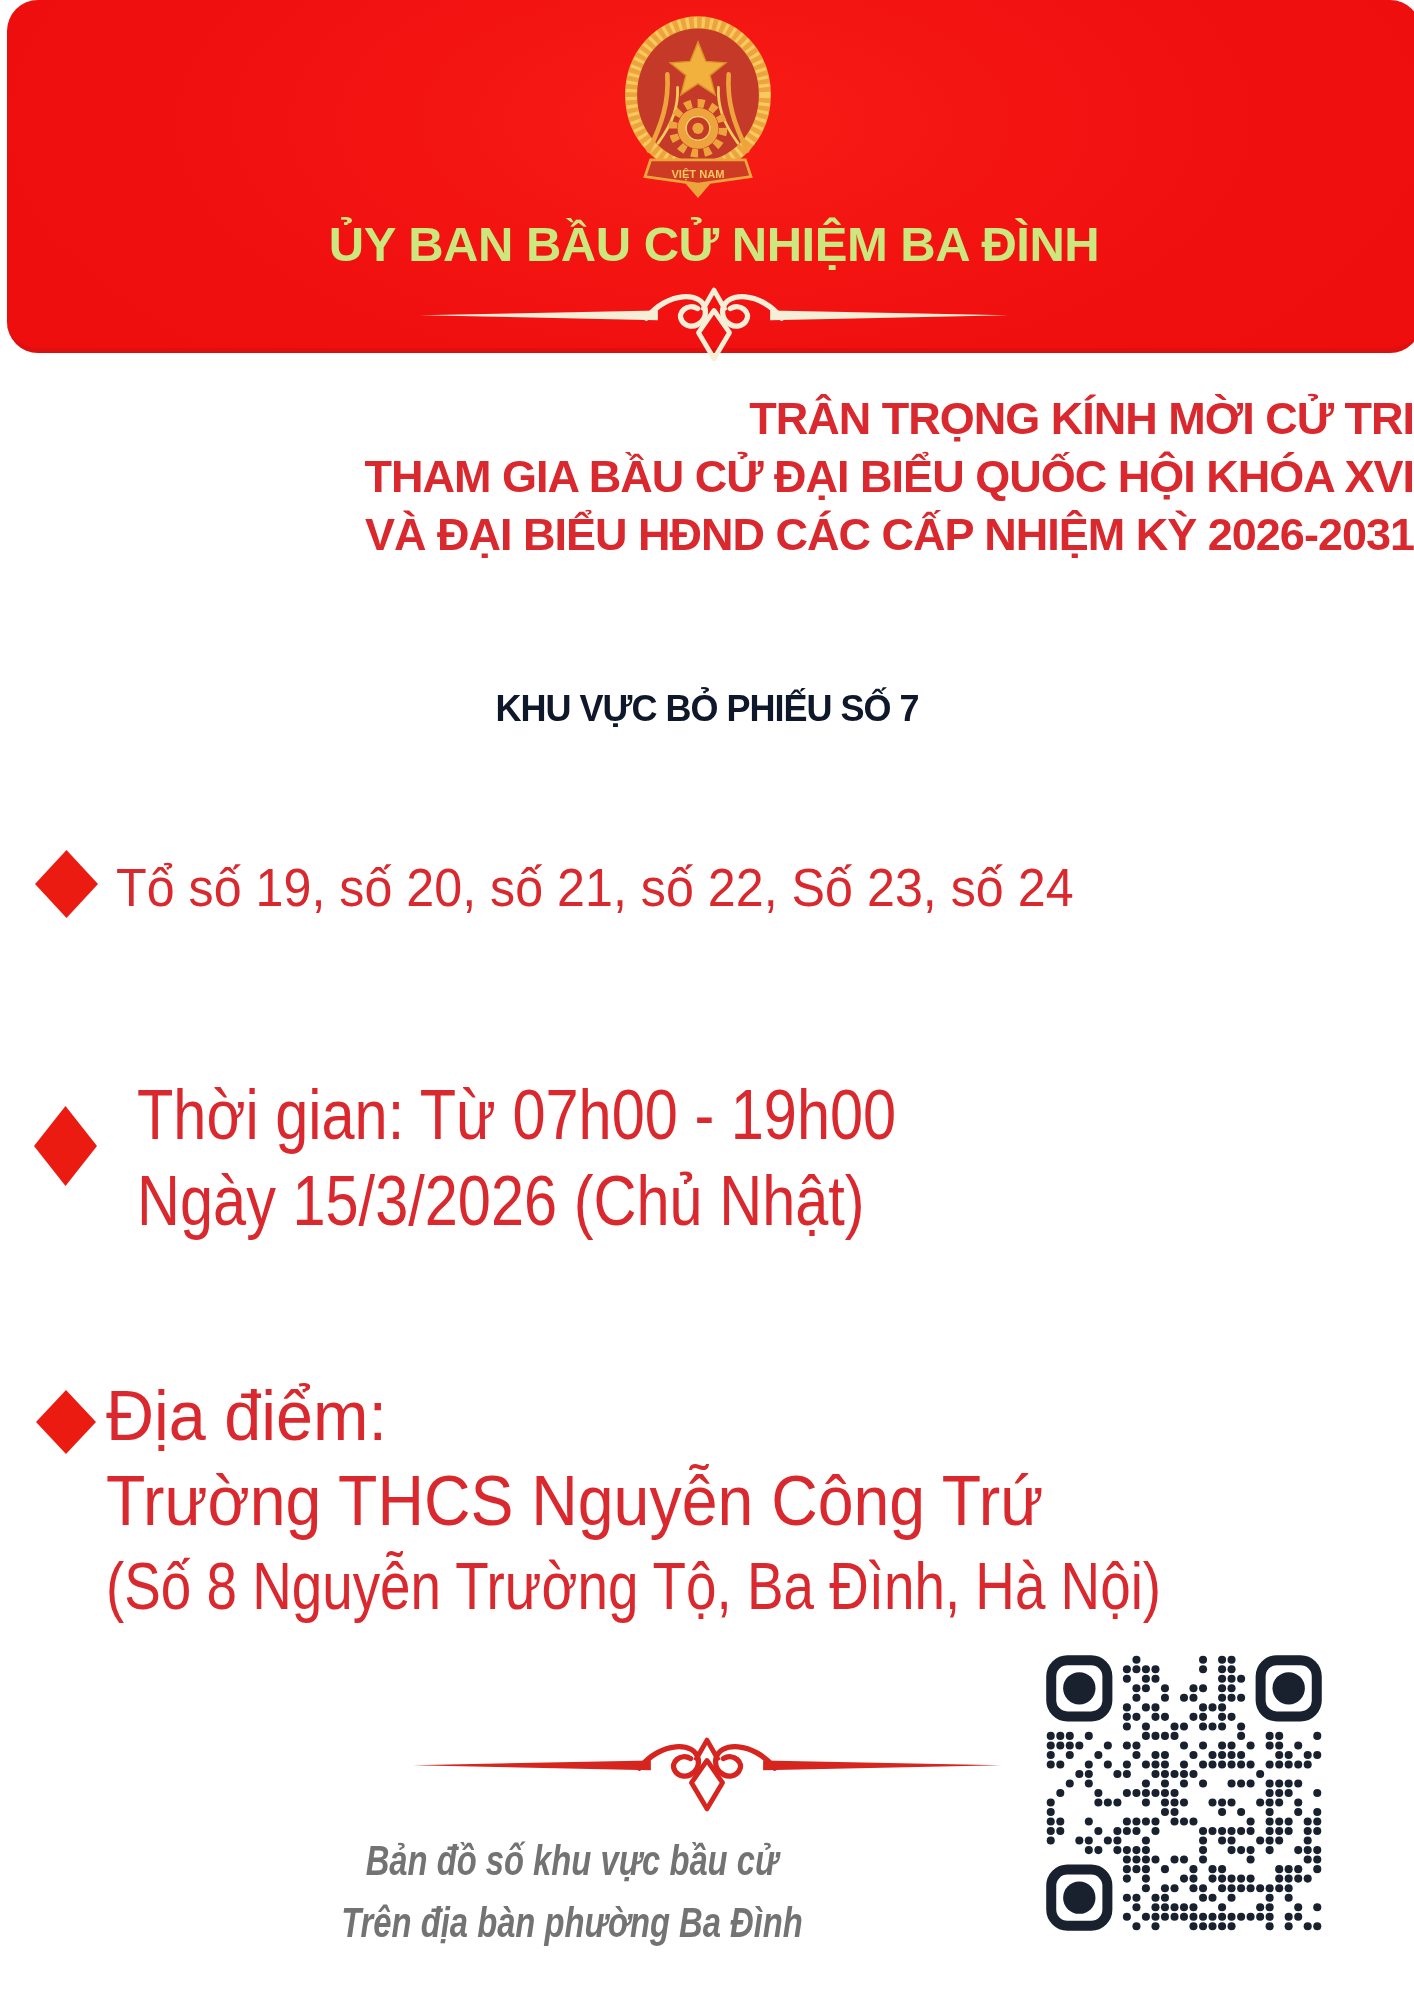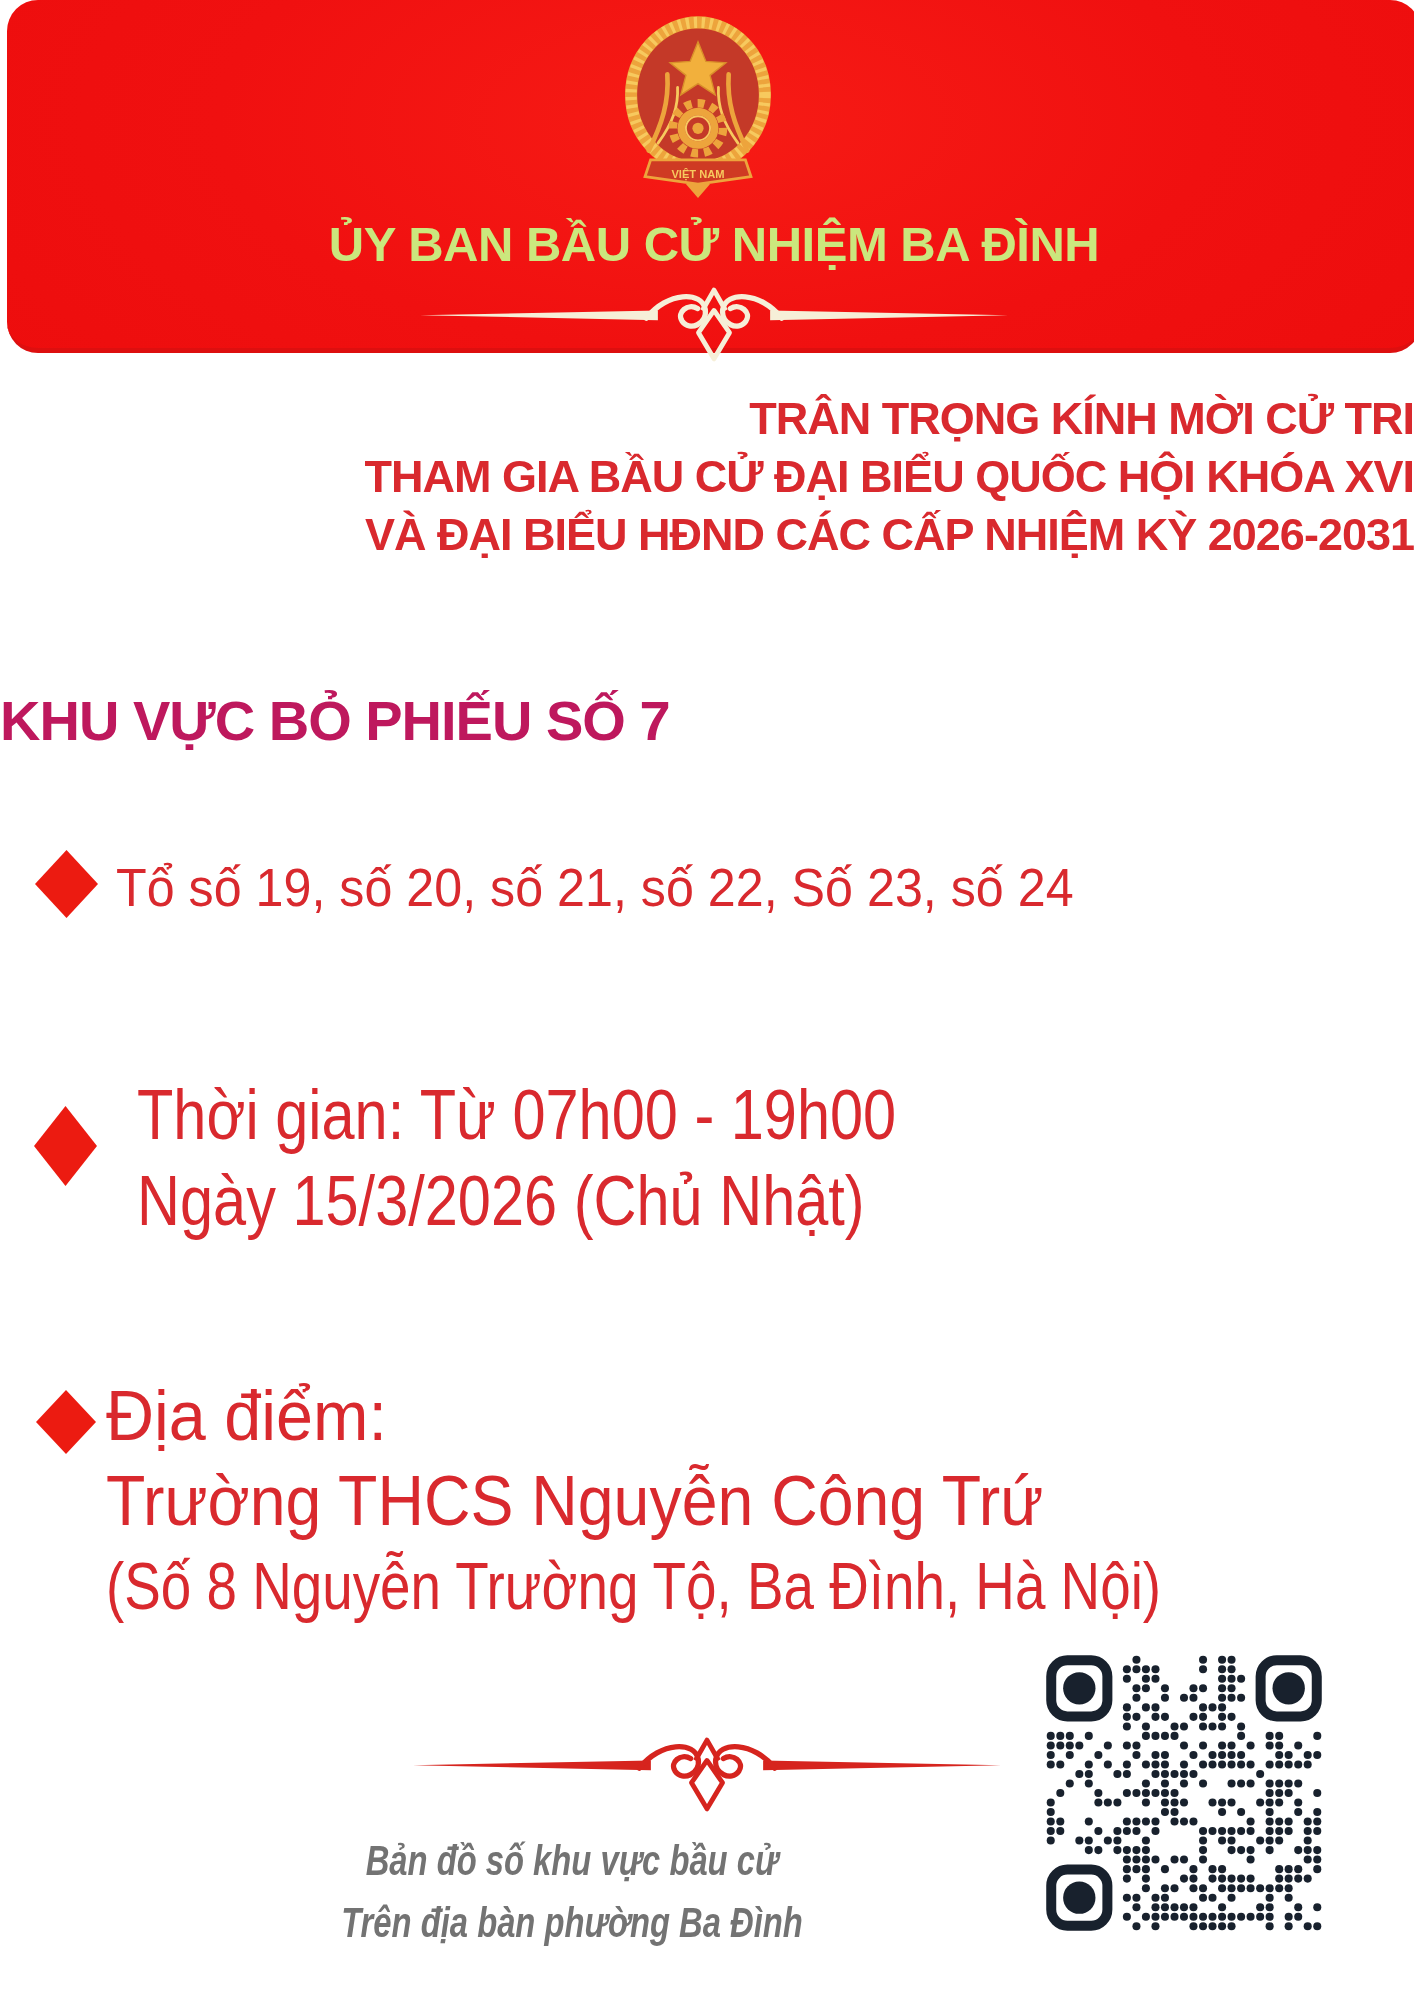"KHU VỰC BỎ PHIẾU SỐ" .section-title { color: #be185d -> #0f172a; font-size: 56px -> 36px; text-align: none -> center }
